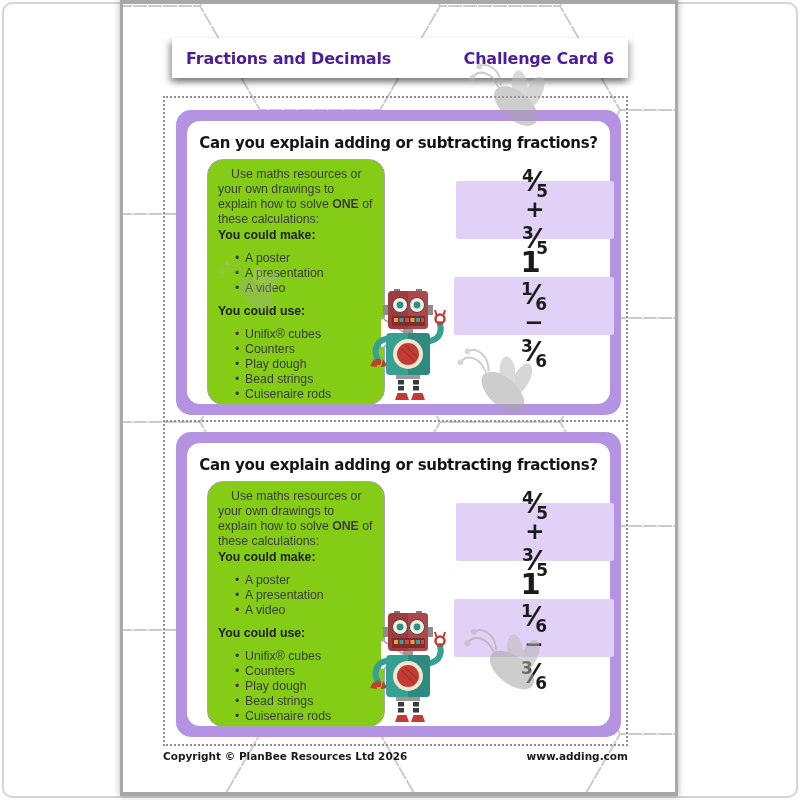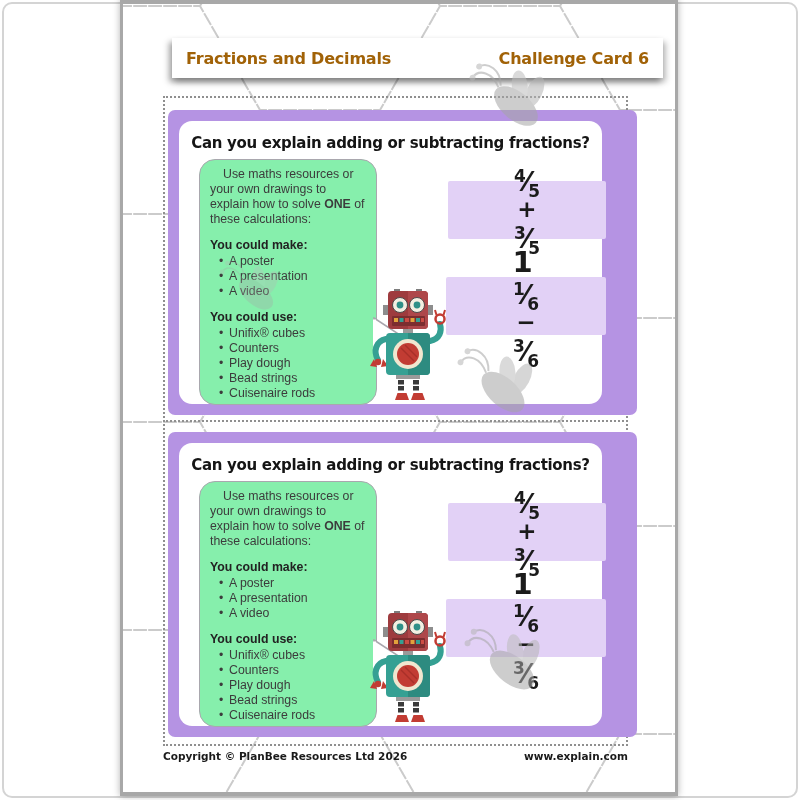"Fractions and Decimals" .header-bar { color: #a16207 -> #4c1d95; width: 491px -> 456px }
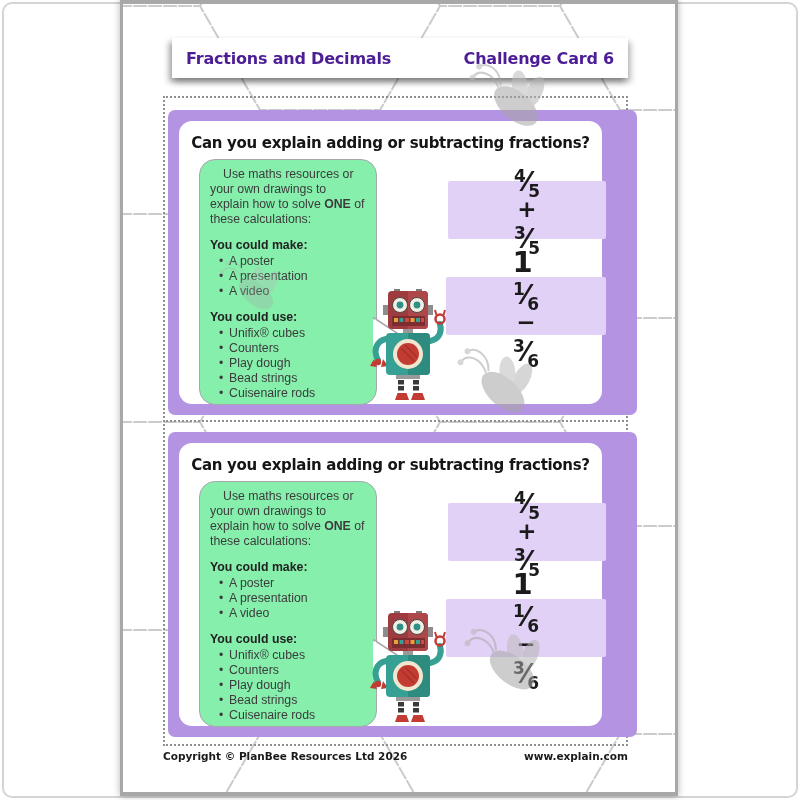"Can you explain adding or" .card { border-radius: 7px -> 15px; left: 48px -> 56px; padding-left: 24px -> none }
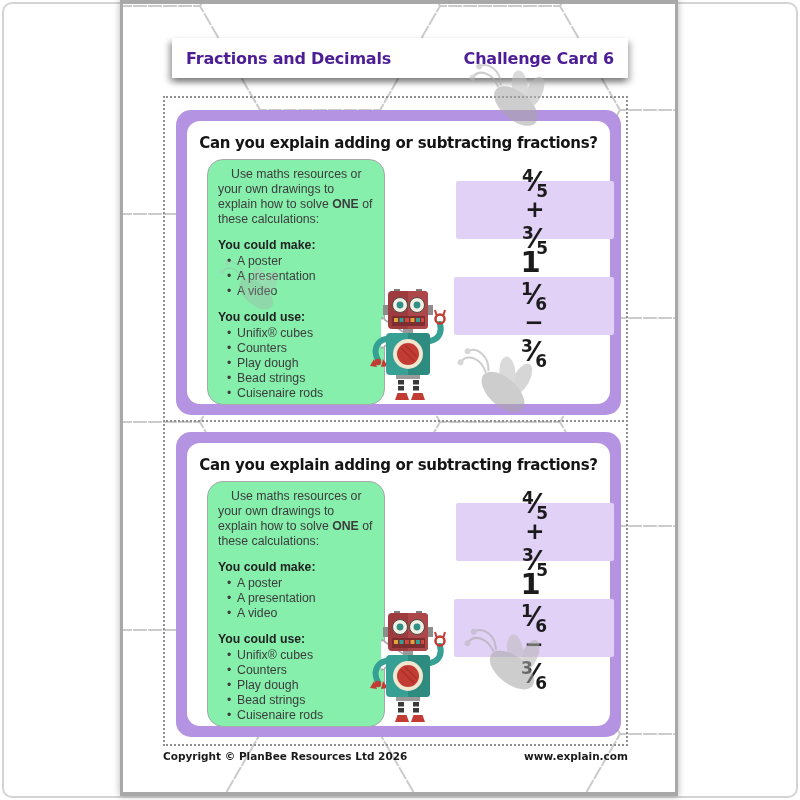"Use maths resources or your" .bubble { background: #86efac -> #84cc16 }
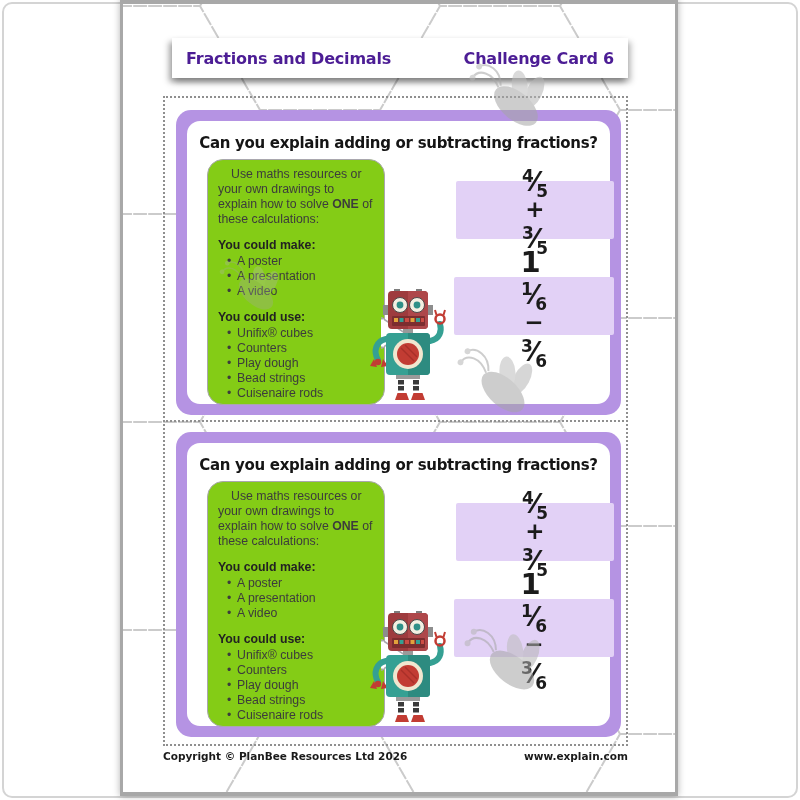"You could make:" .bubble .hd { margin: 11px 0 1px 0 -> 1px 0 1px 0 }
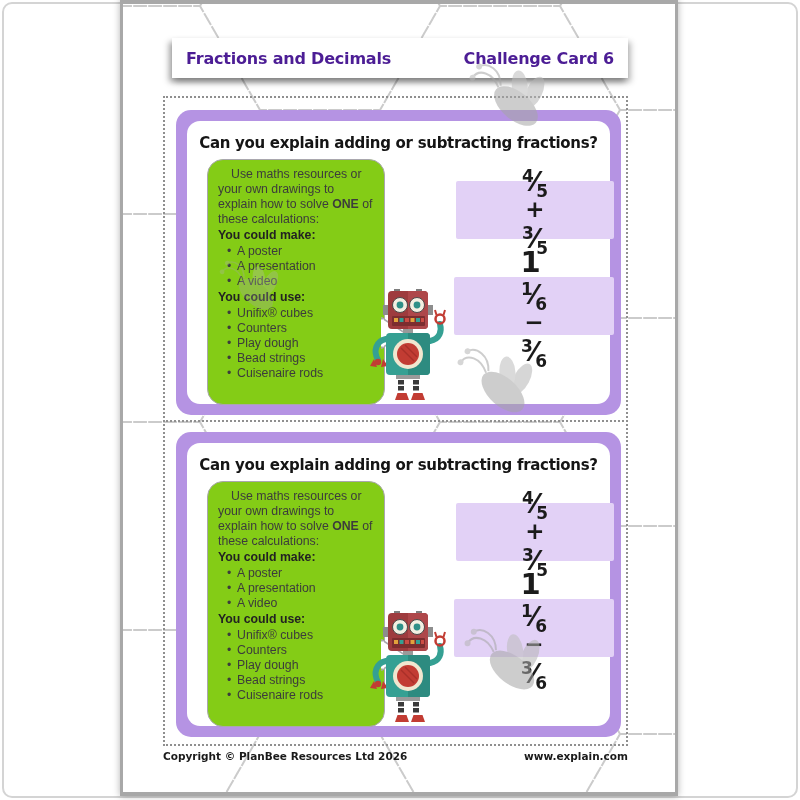"A poster" .bubble ul { margin: 0 -> 8px }
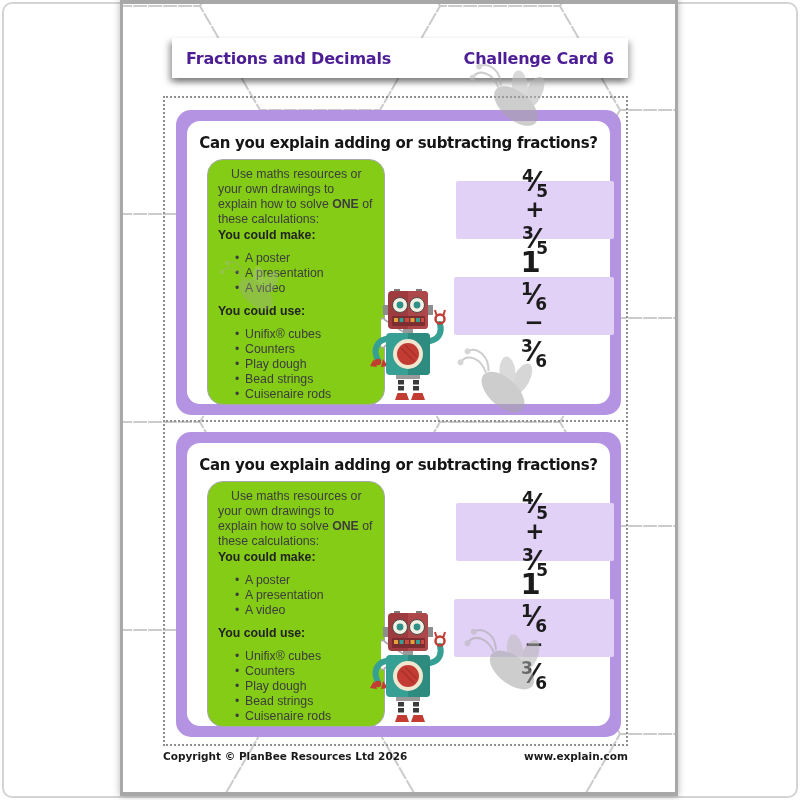"www.explain.com" span { text: www.explain.com -> www.adding.com }
